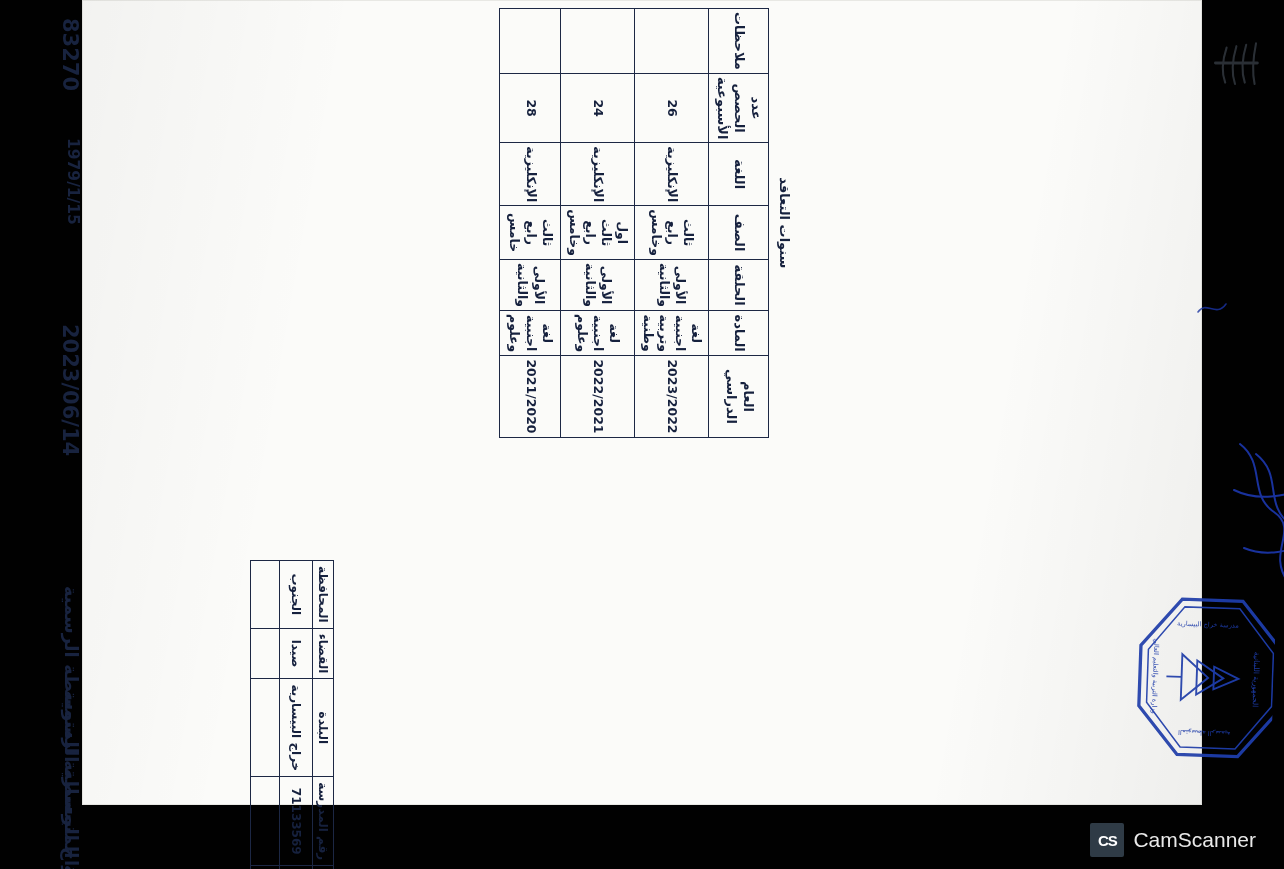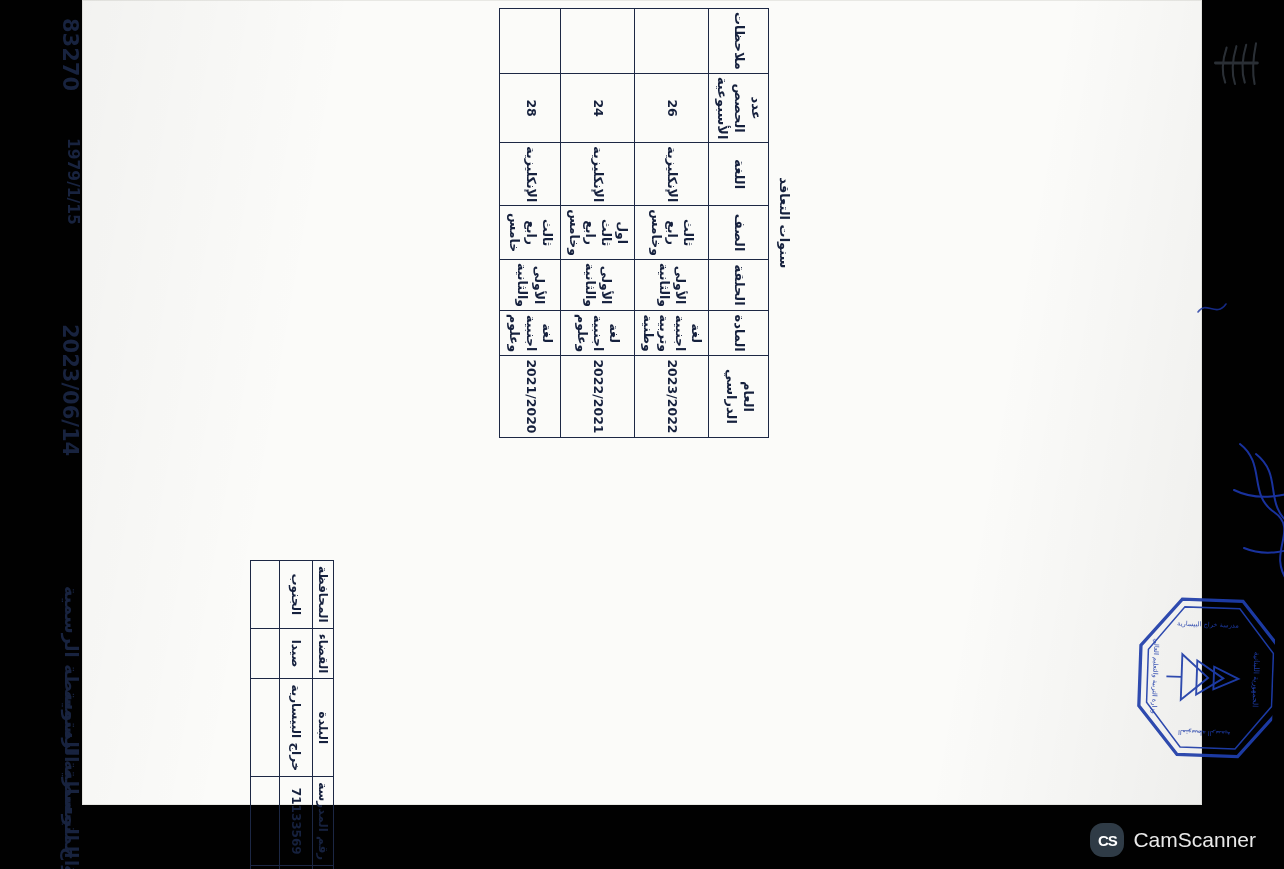"CS" .cs-badge { border-radius: 13px -> 2px }
